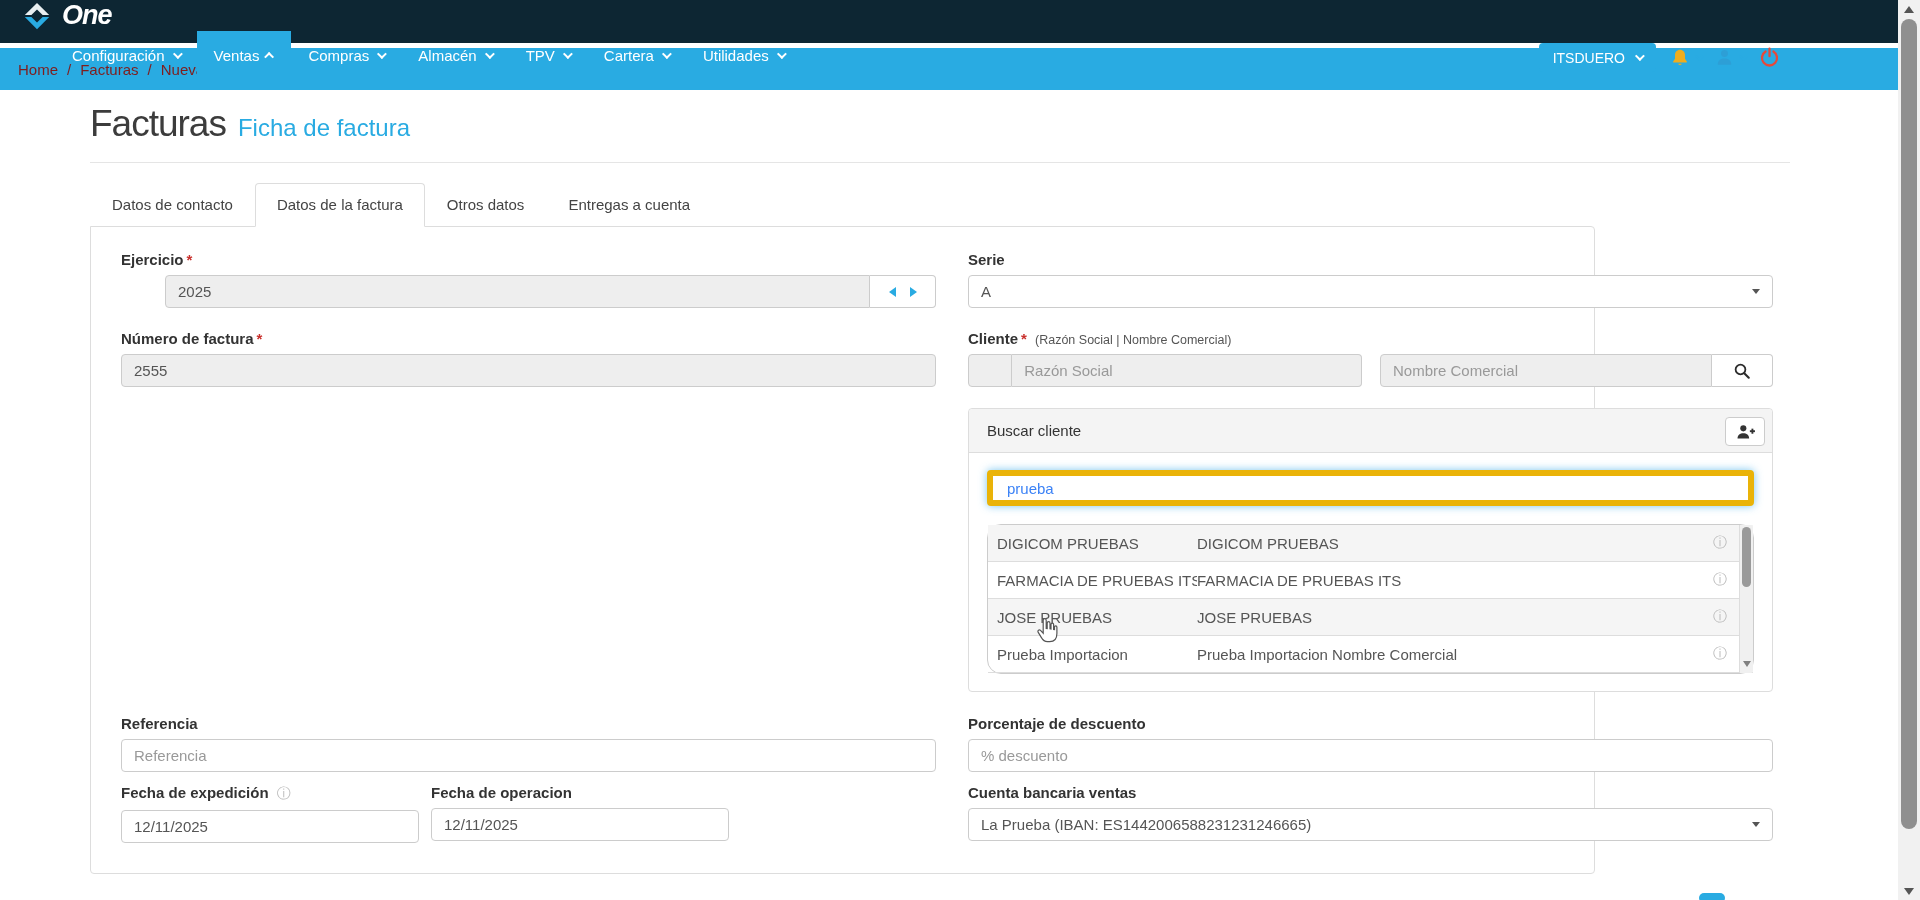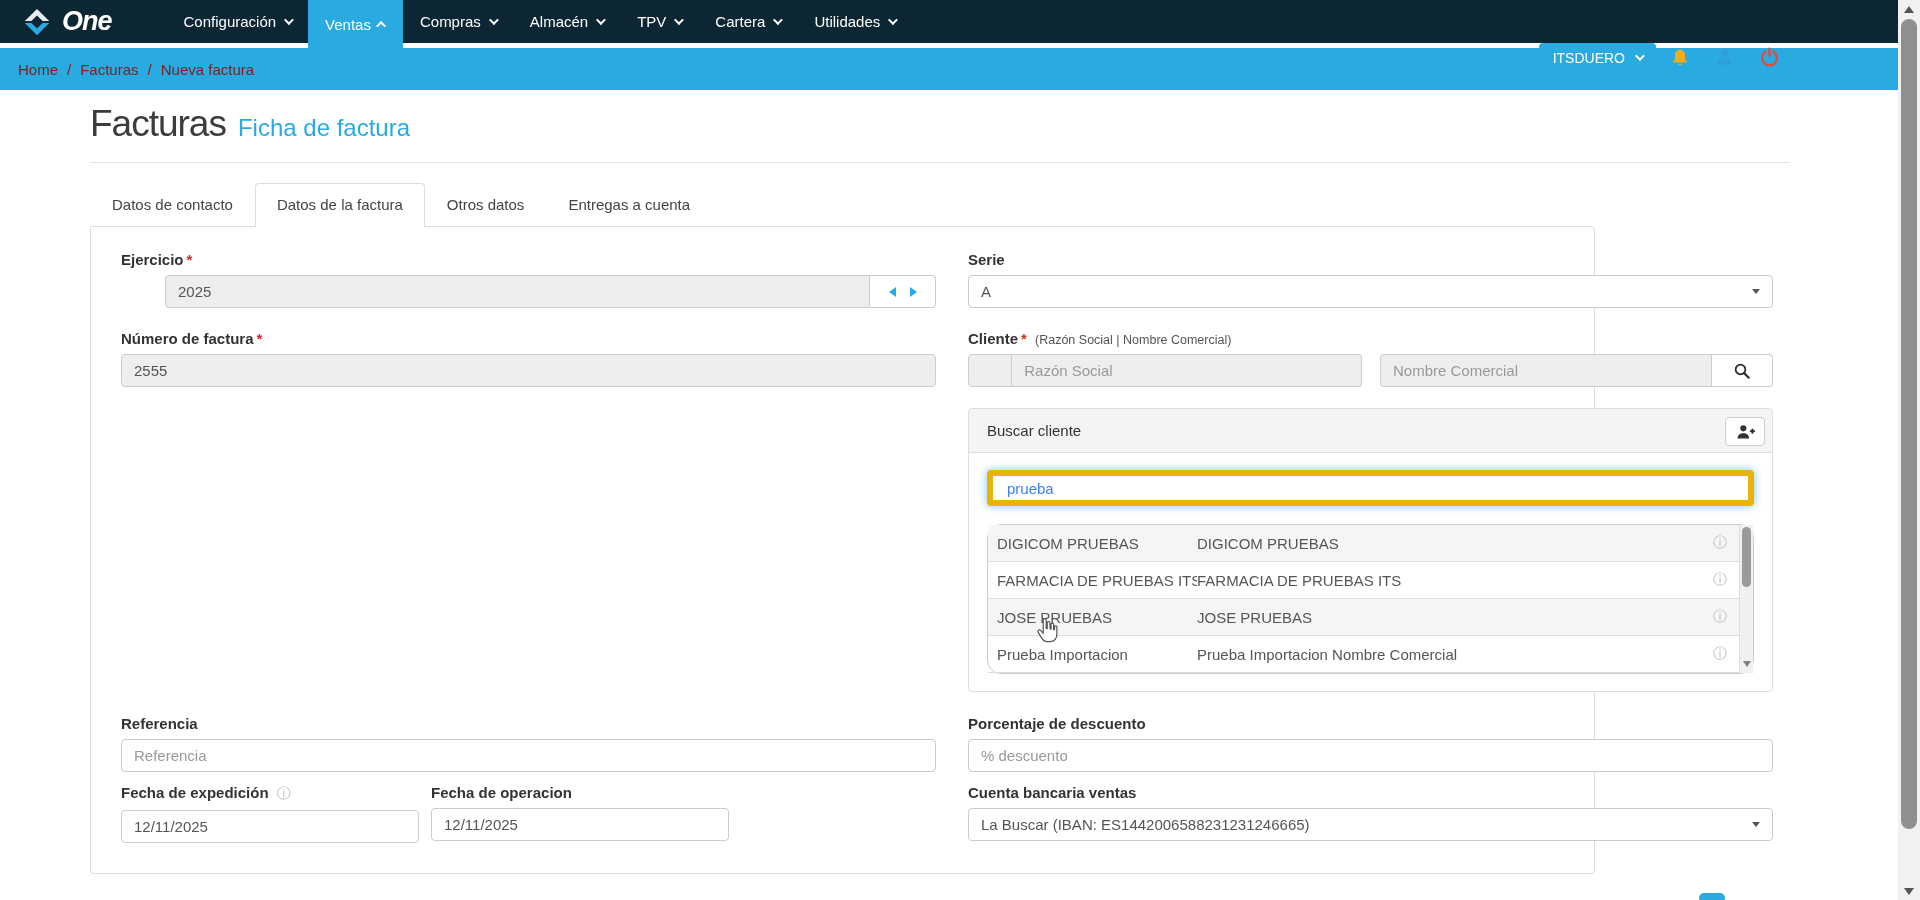"One" .navbar { flex-direction: none -> column }
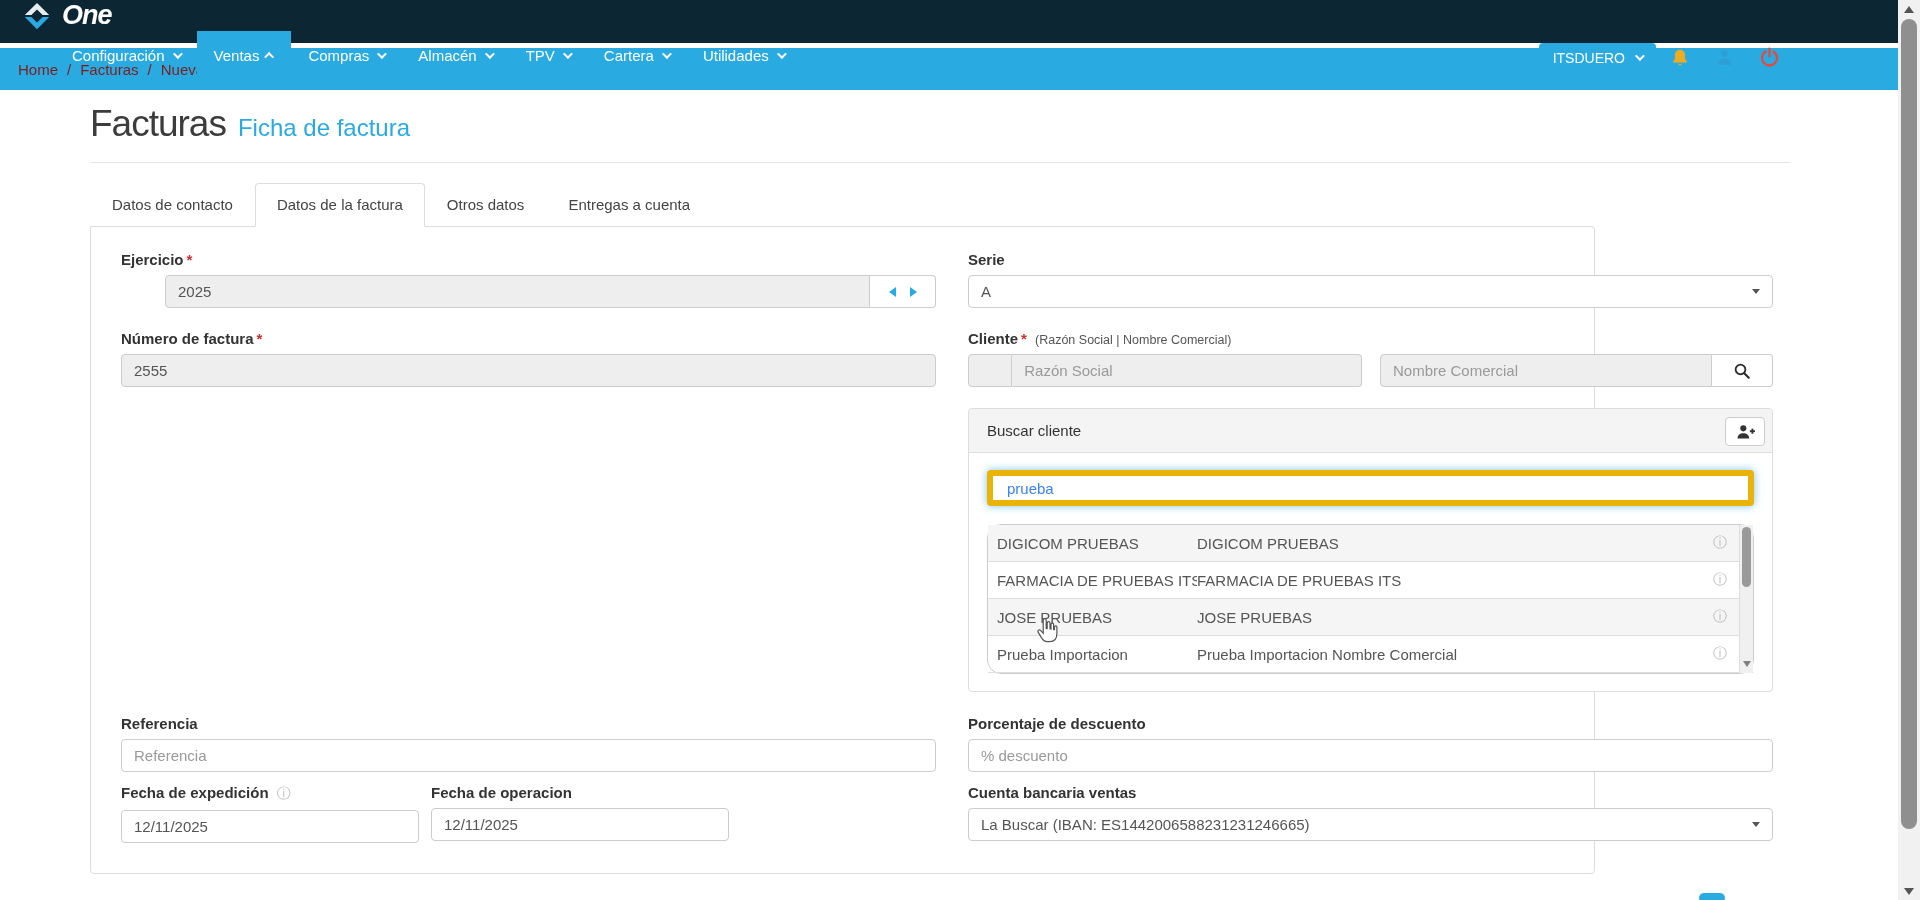"La Buscar (IBAN:" span { text: Buscar -> Prueba }
